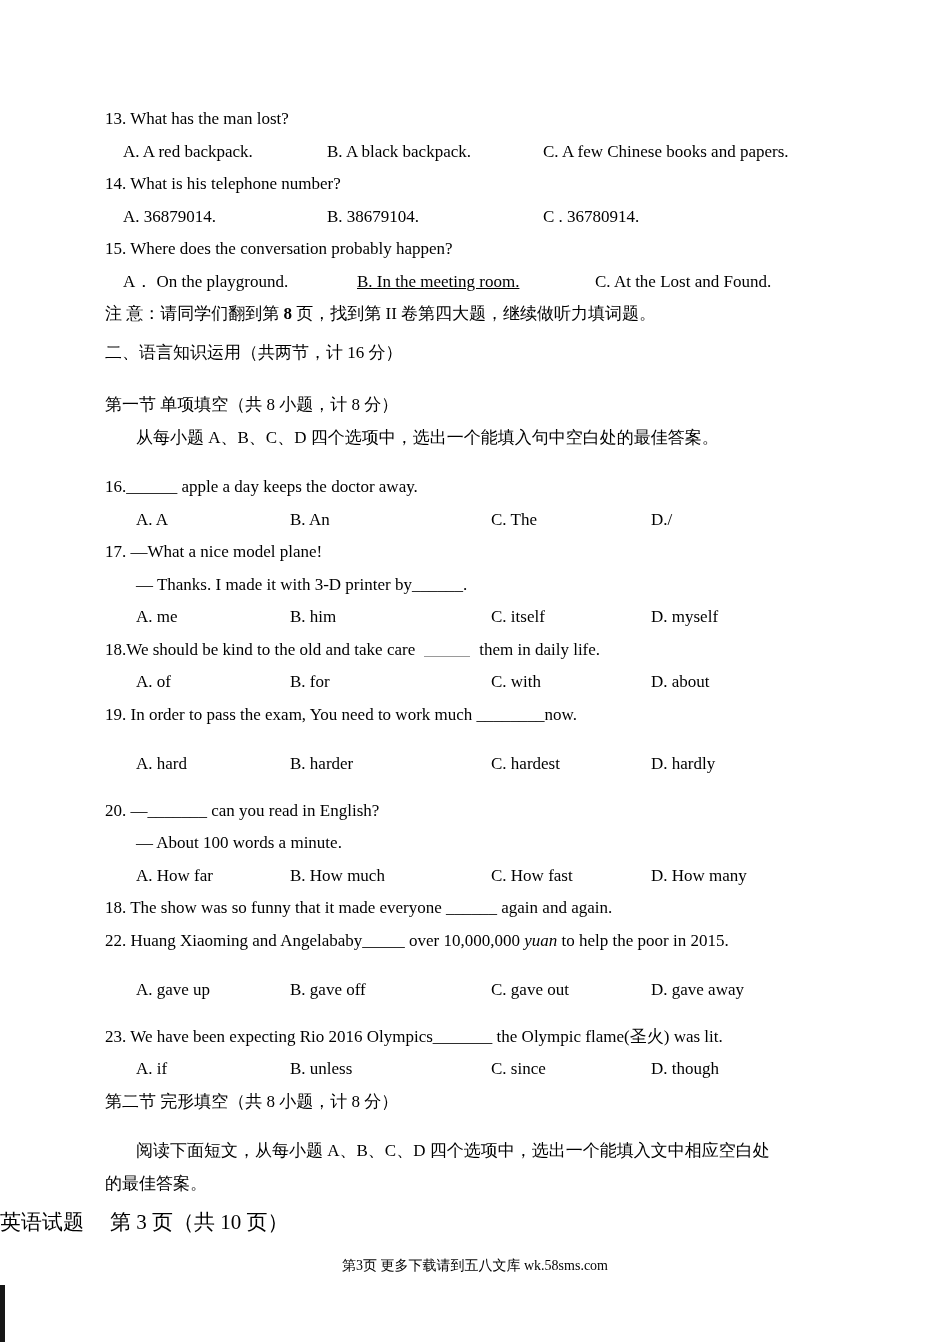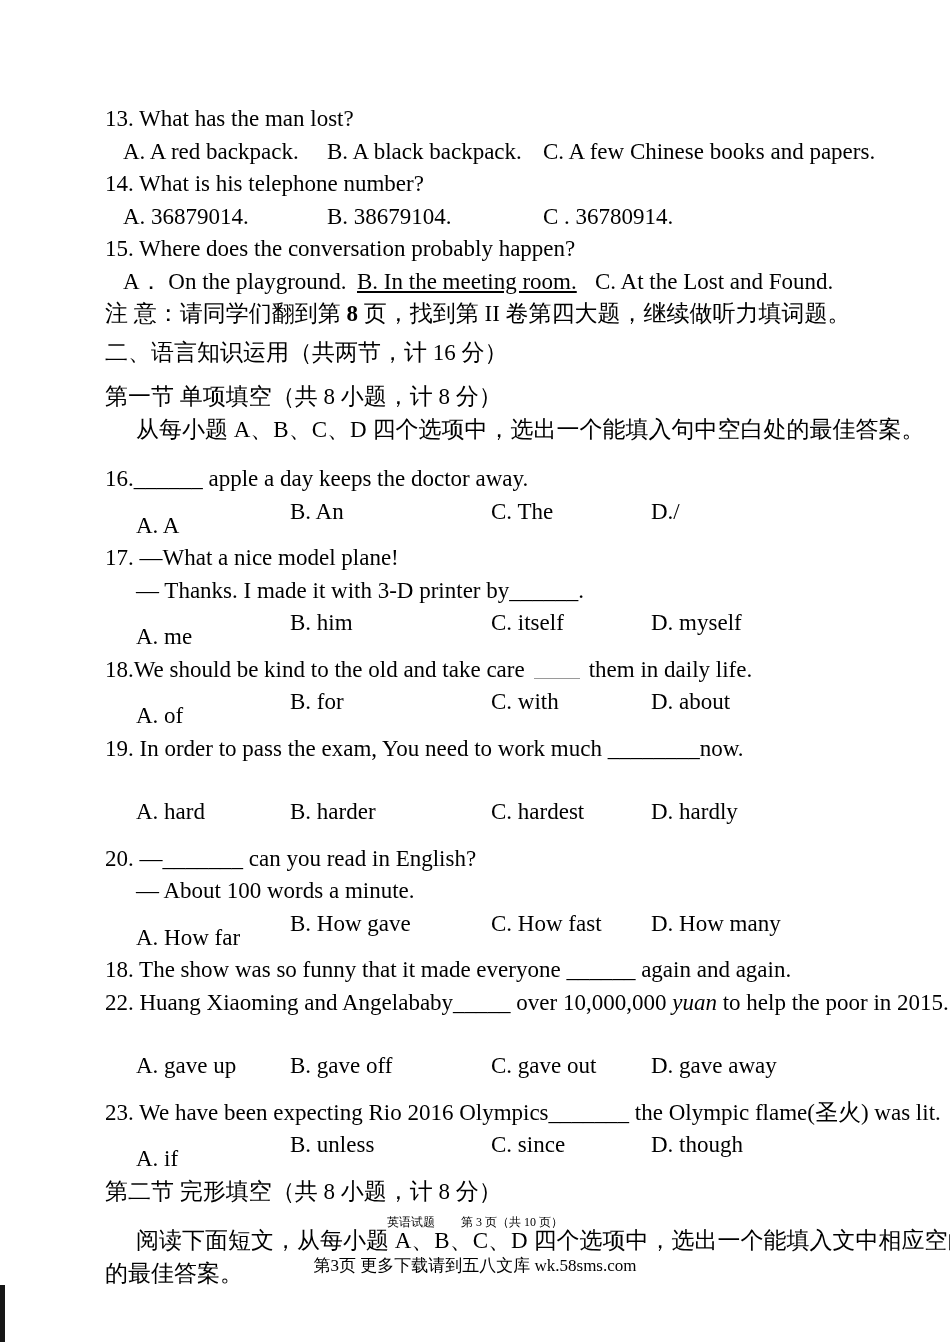"13. What has the man" .content { font-size: 23px -> 17px }
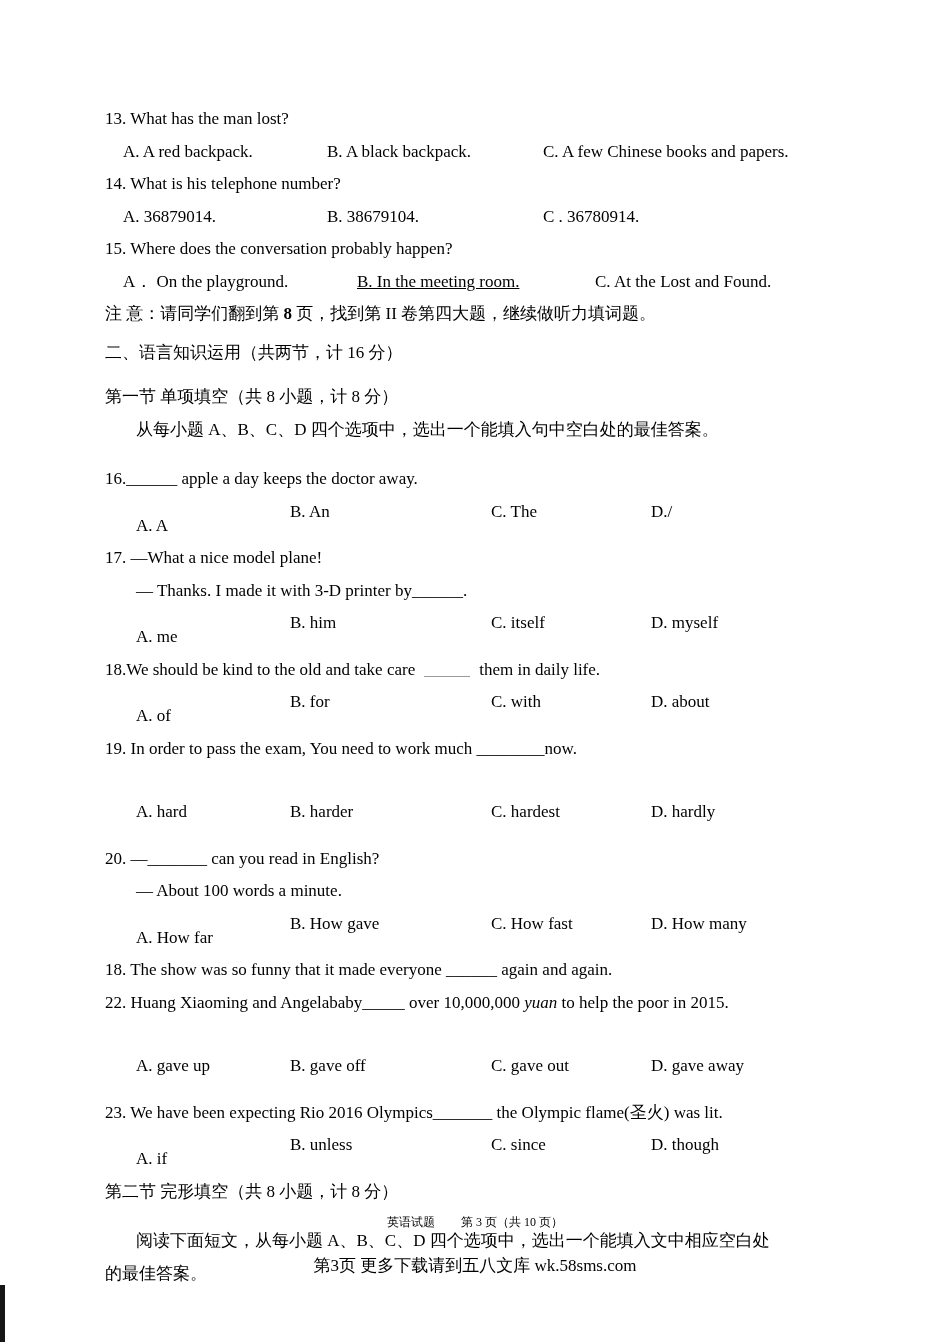"第一节 单项填空（共 8 小题，计 8" .mt8 { margin-top: 12px -> 20px }
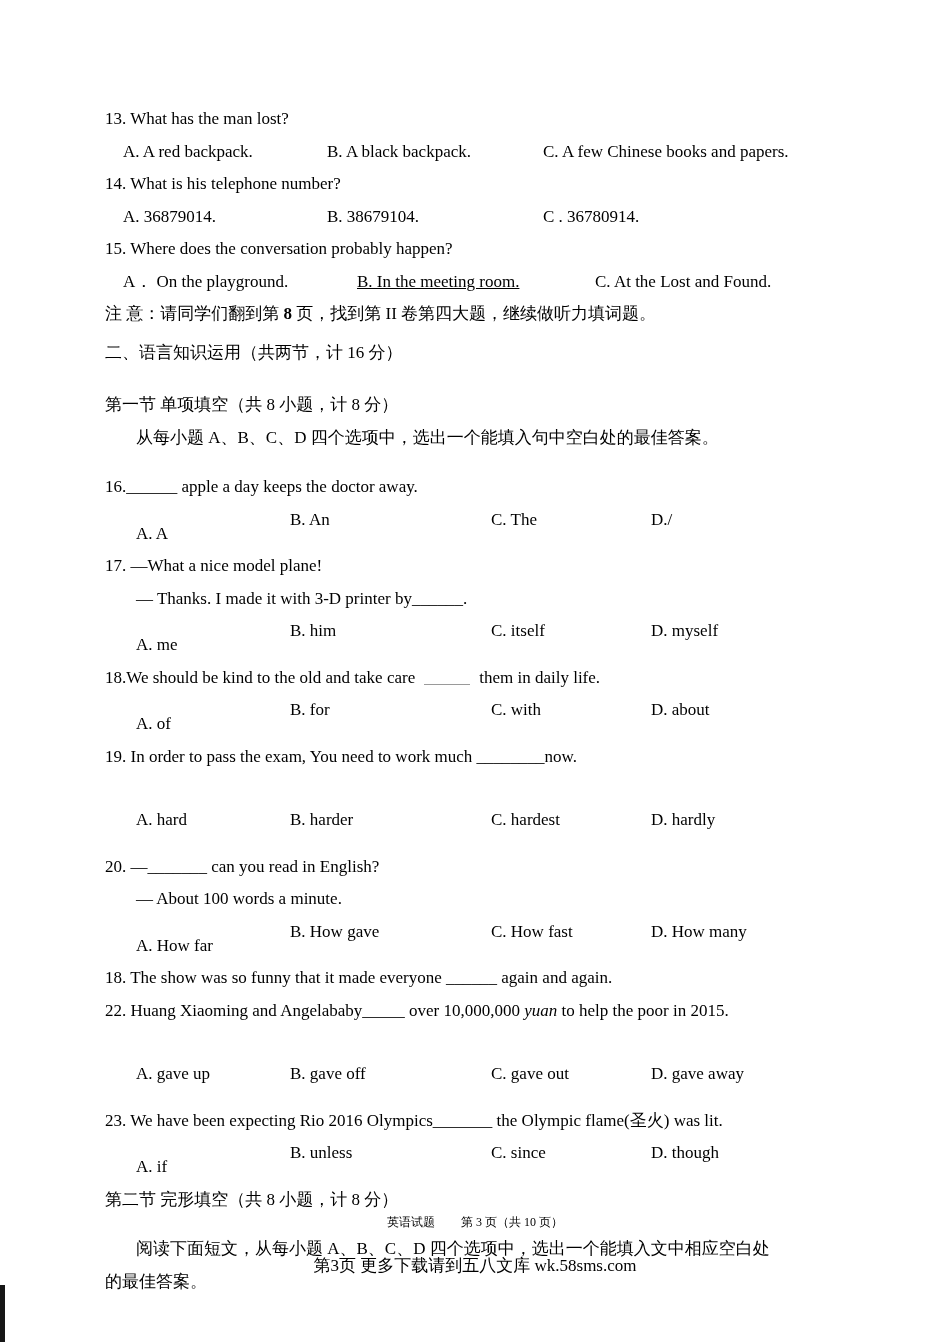"A. A" .opts4 .opt:nth-child(1) { margin-top: 14px -> none }
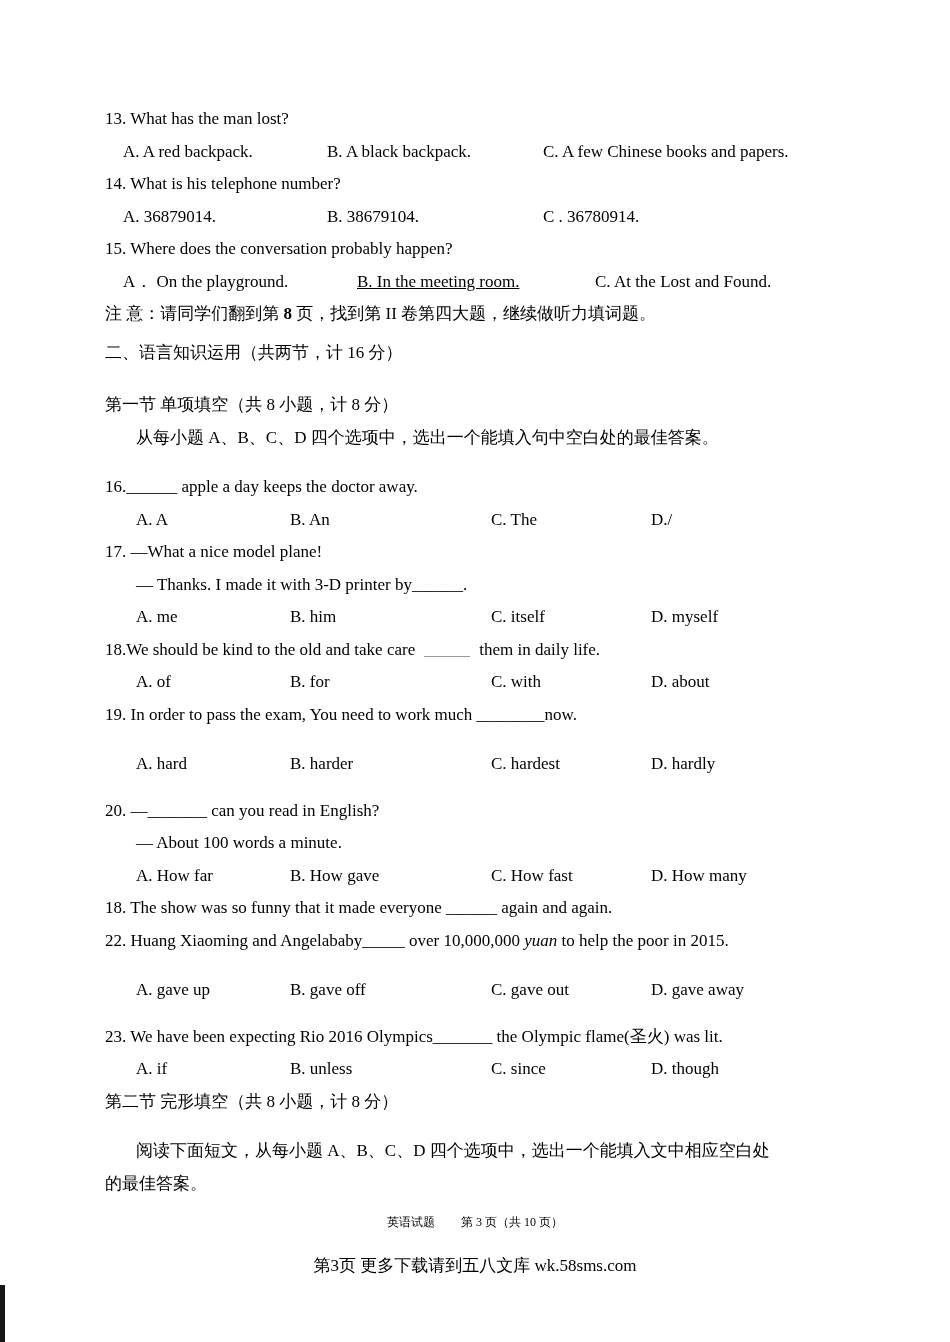"B. How gave" span.opt { text: gave -> much }
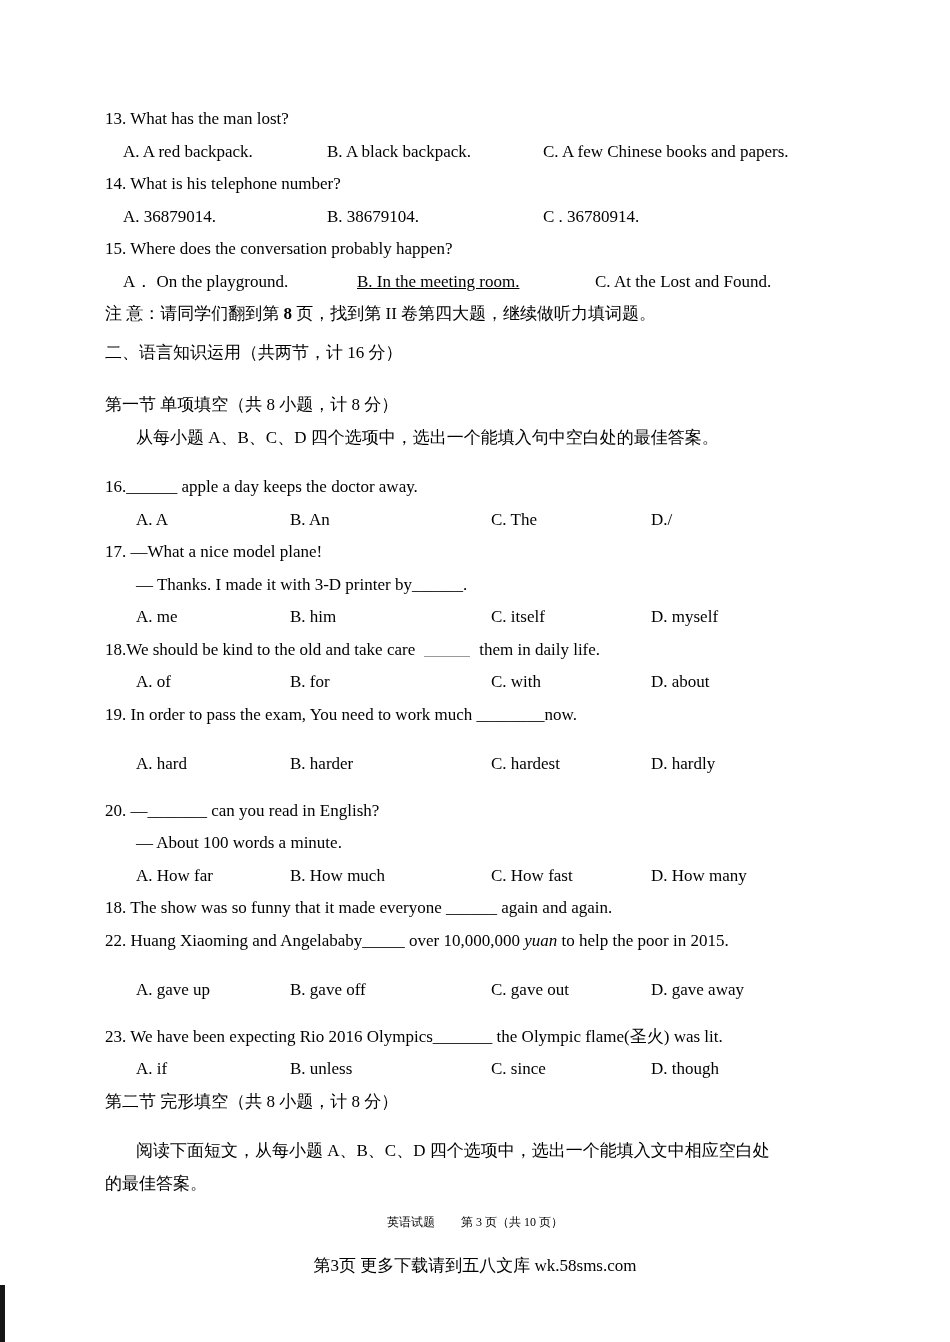"英语试题" .footer1 { font-size: 12px -> 21px; justify-content: center -> flex-start }
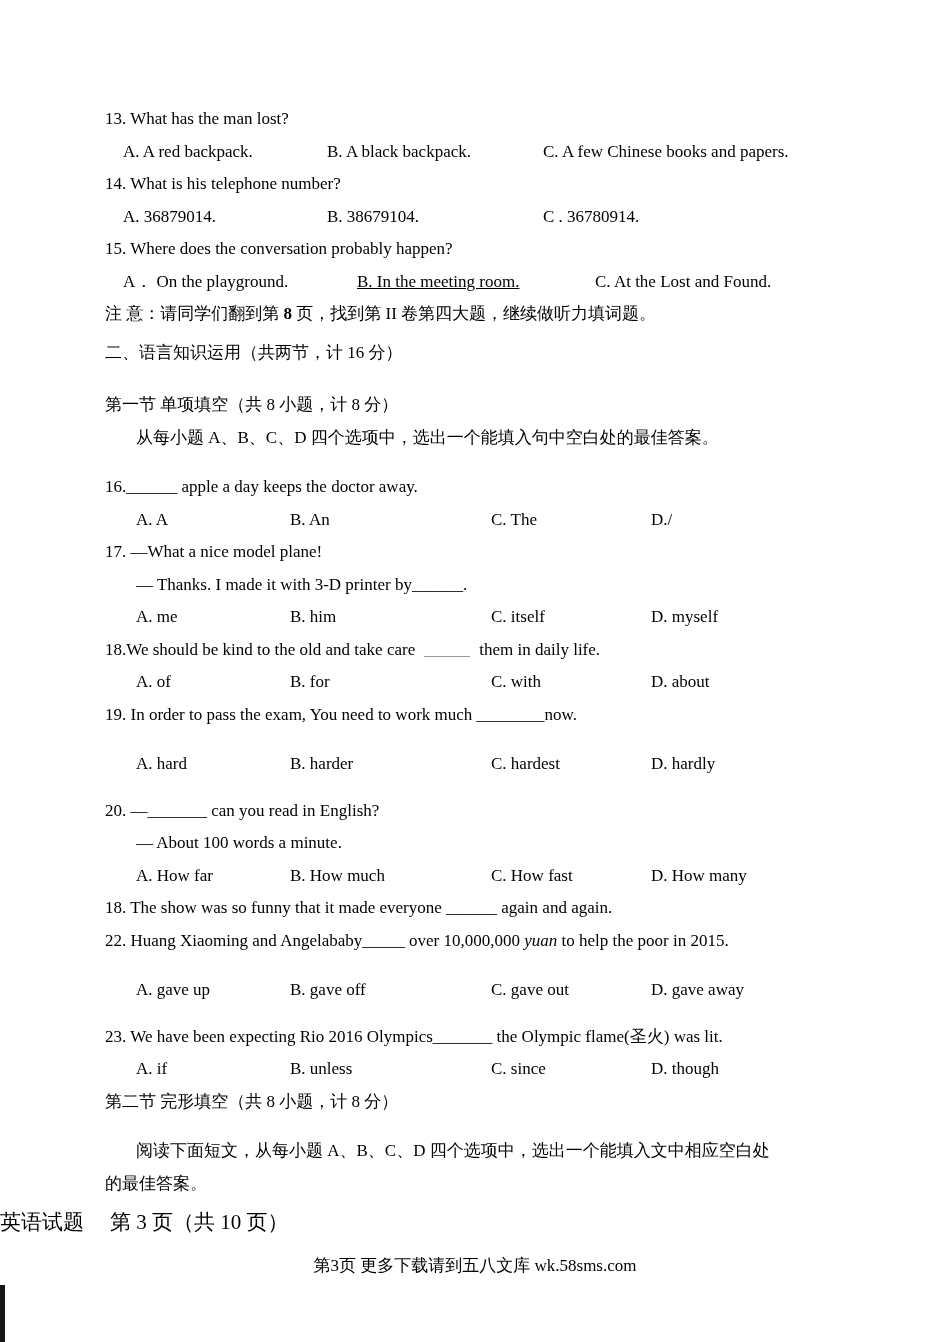"第3页 更多下载请到五八文库 wk.58sms.com" .footer2 { font-size: 17px -> 14px }
